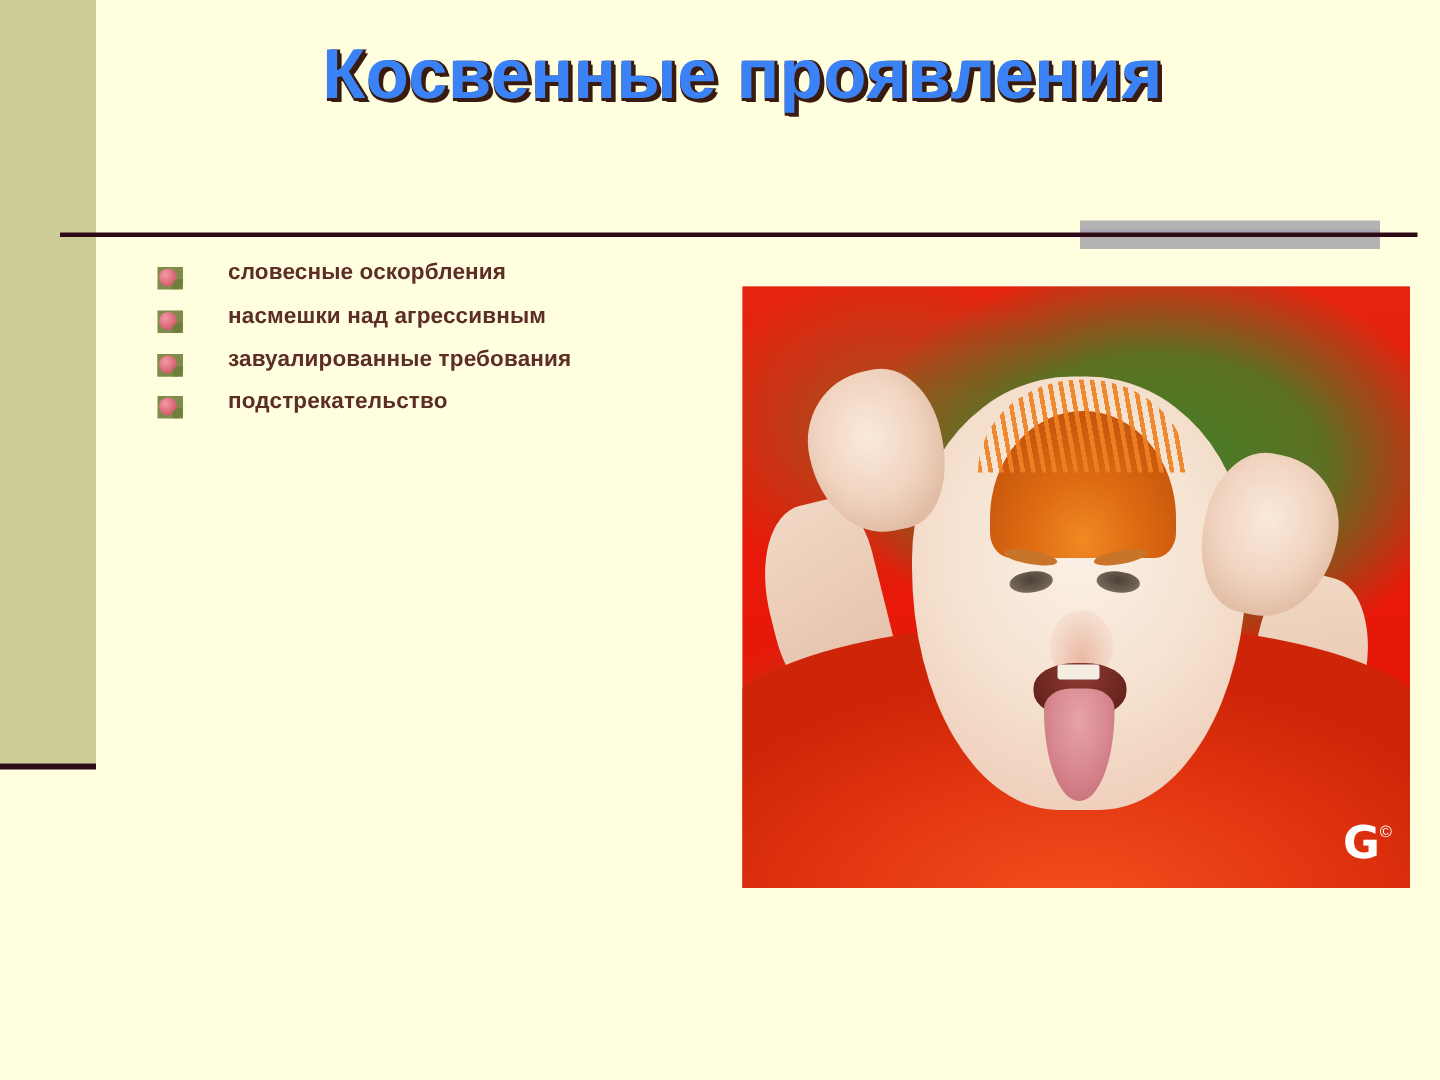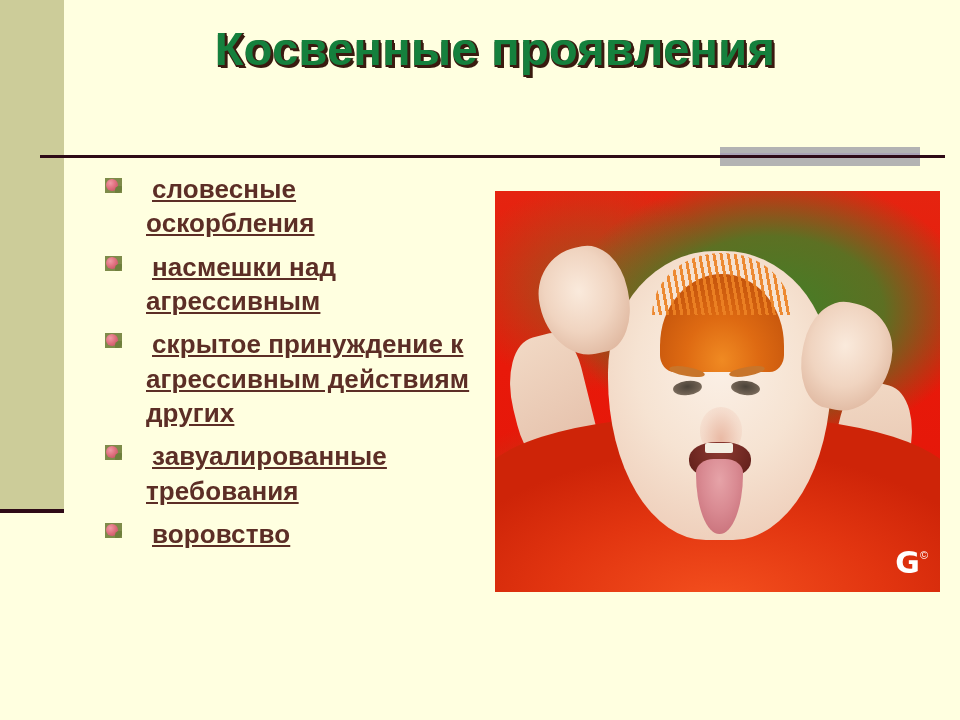"Косвенные проявления" .title-line { color: #15803d -> #3b82f6 }
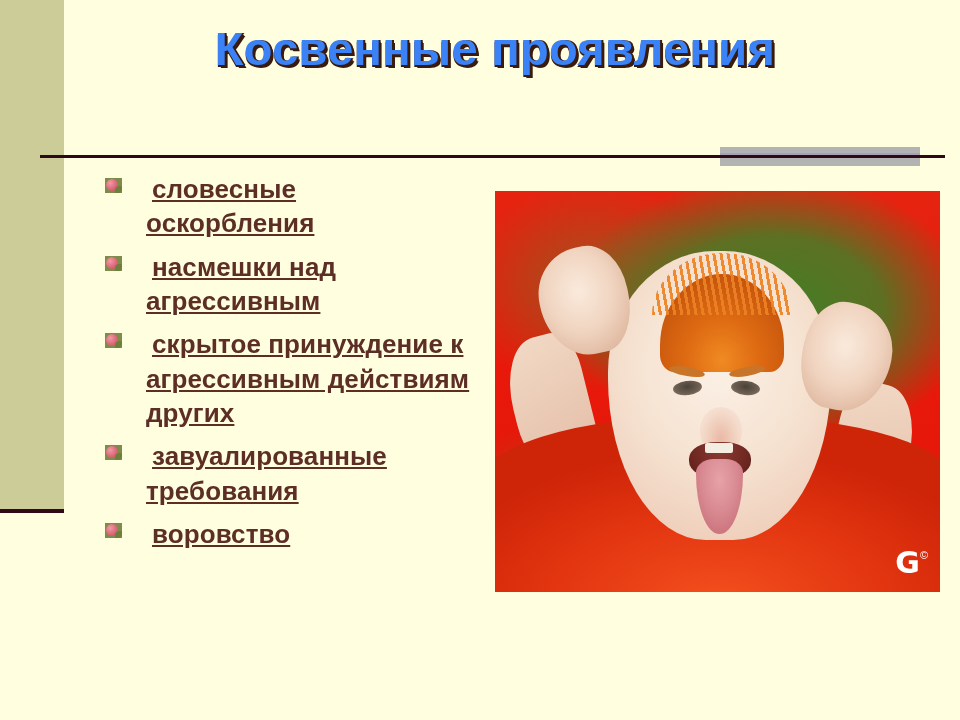"словесные оскорбления" .bullet-item { font-size: 26px -> 15px; text-decoration: underline -> none }
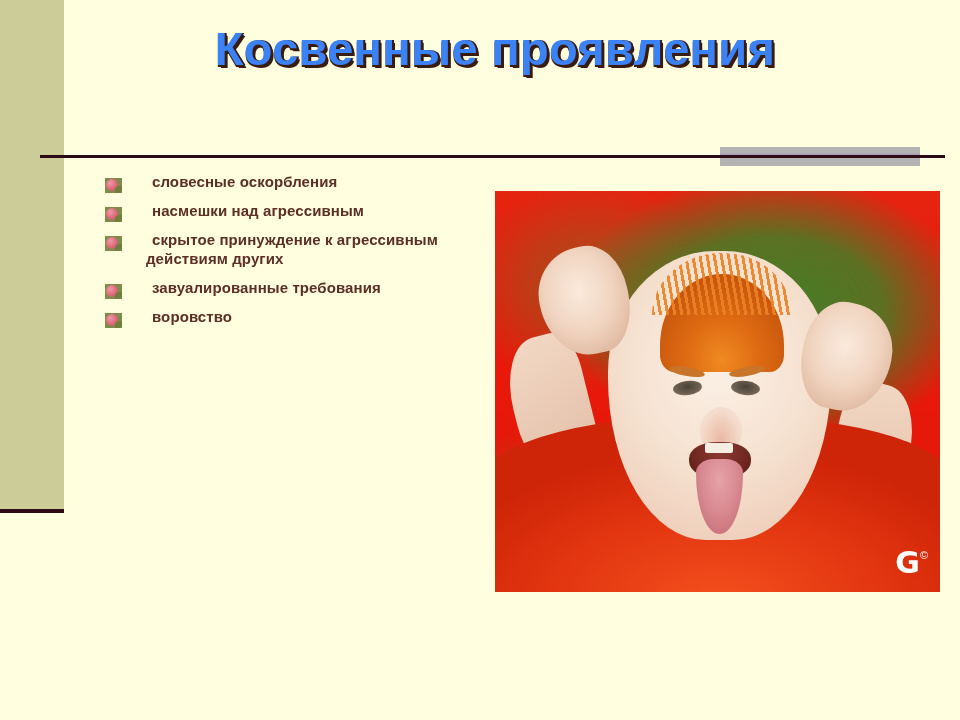"скрытое принуждение к агрессивным" span.bullet-text { html: <span>скрытое принуждение к агрессивным действиям других</span> -> none }
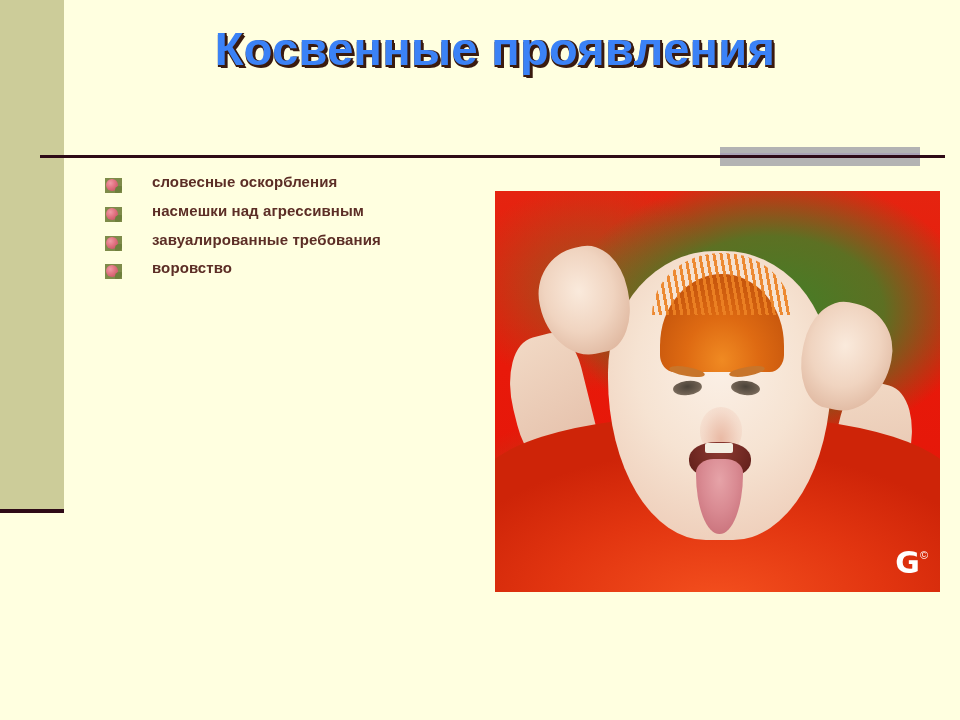"подстрекательство" span.bullet-text { html: none -> <span>подстрекательство</span> }
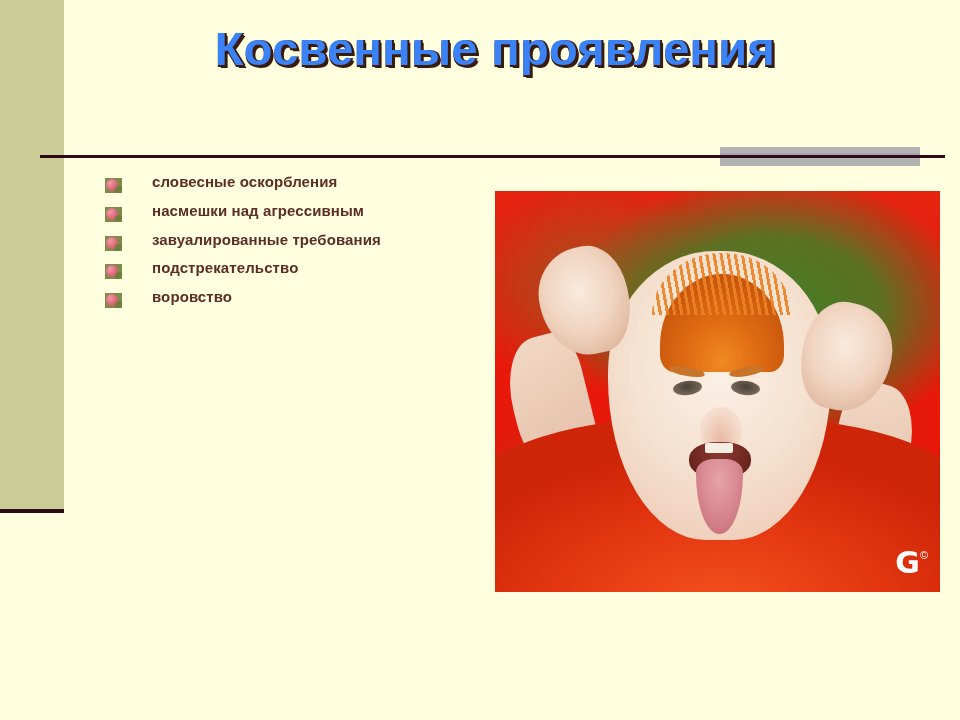"воровство" div.bullet-item { html: <div> <span></span> <span>воровство</span> </div> -> none }
